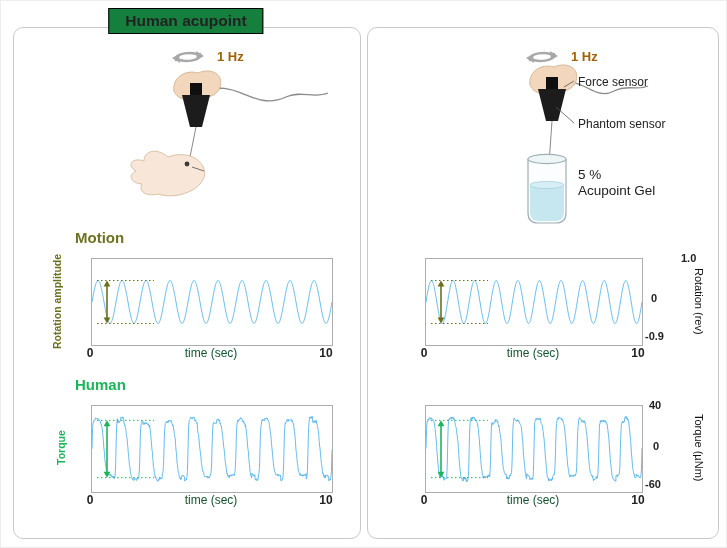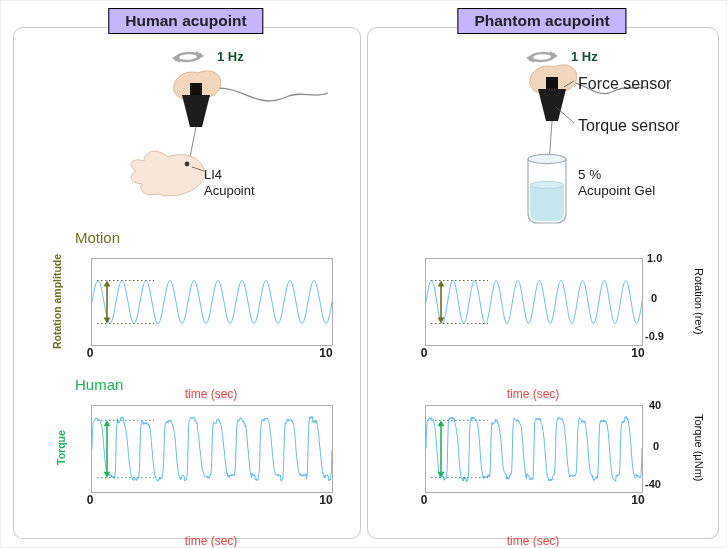"Human acupoint" .title-box { background: #c4b5fd -> #15803d }
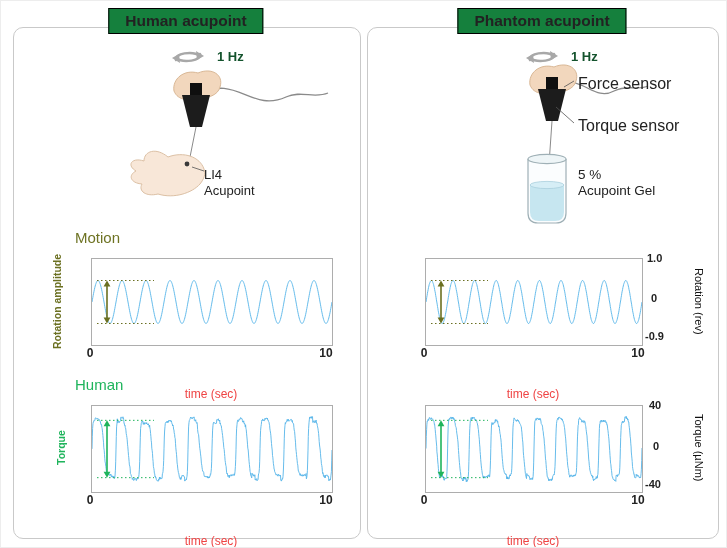"Phantom acupoint" div.title-box { html: <div>Phantom acupoint</div> -> none }
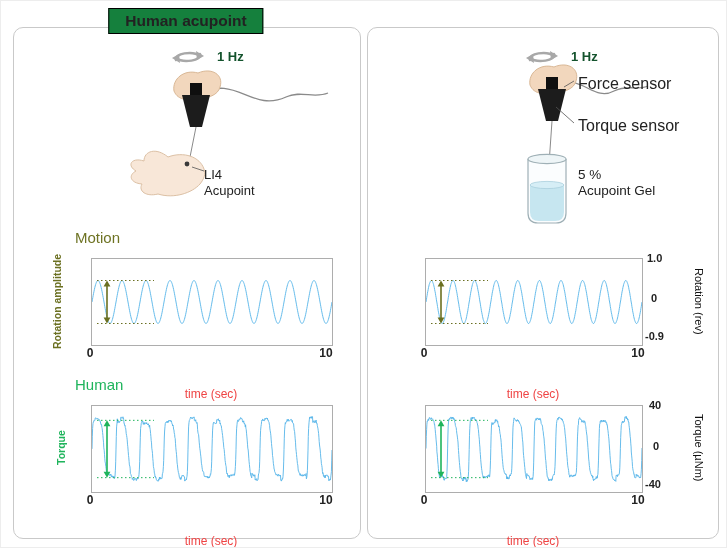"1 Hz" .freq { color: #14532d -> #a16207 }
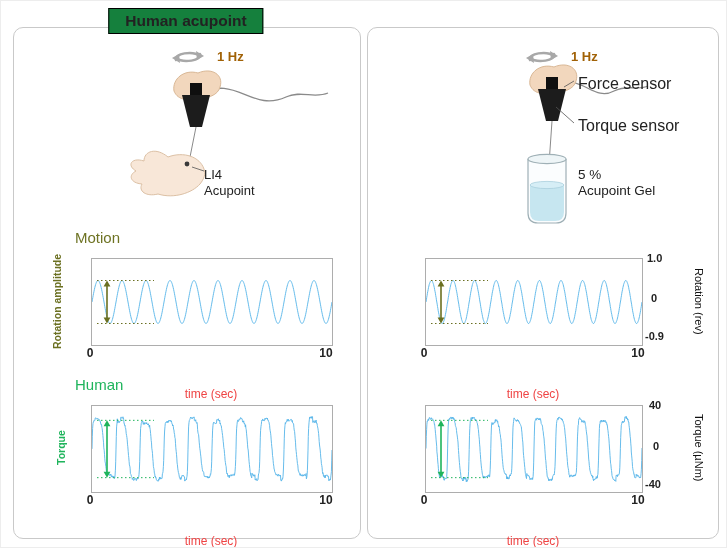"Force sensor" .small-label { font-size: 16px -> 12px }
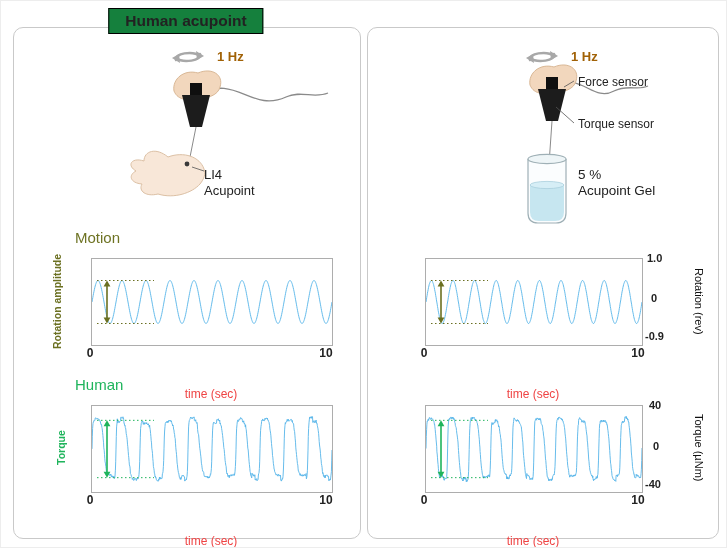"Torque sensor" div.small-label { text: Torque -> Phantom }
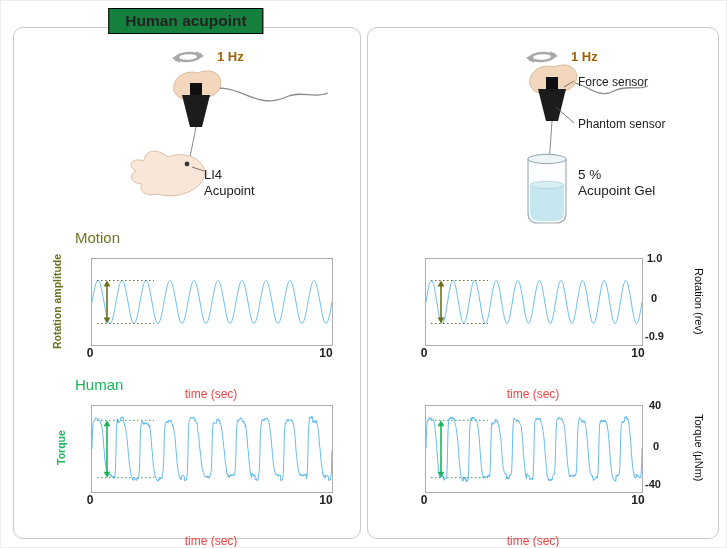"LI4" div.two-line { html: <div> <div>LI4</div> <div>Acupoint</div> </div> -> none }
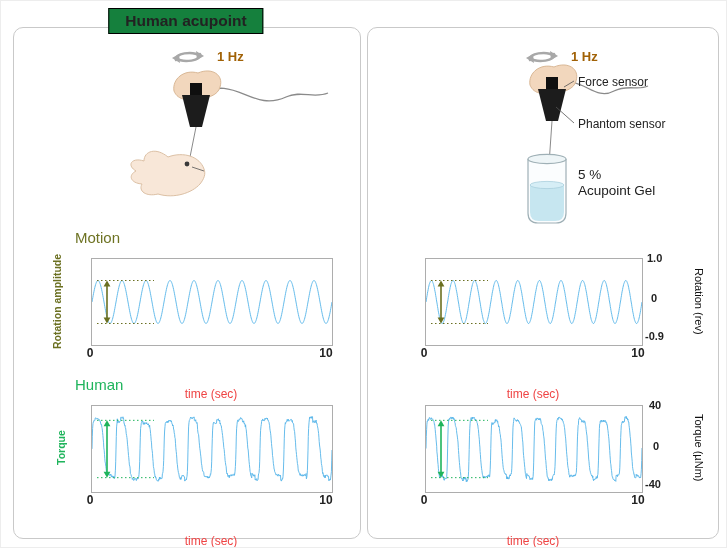"Motion" .heading { font-weight: normal -> bold }
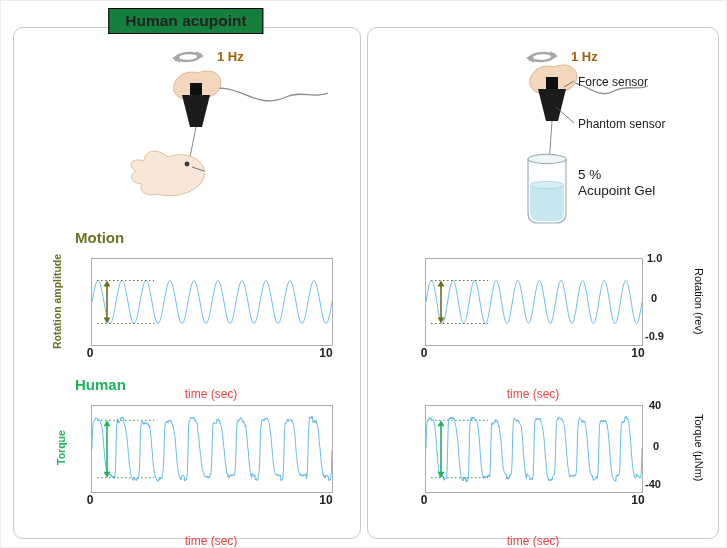"1.0" div.ytick { left: 646px -> 680px }
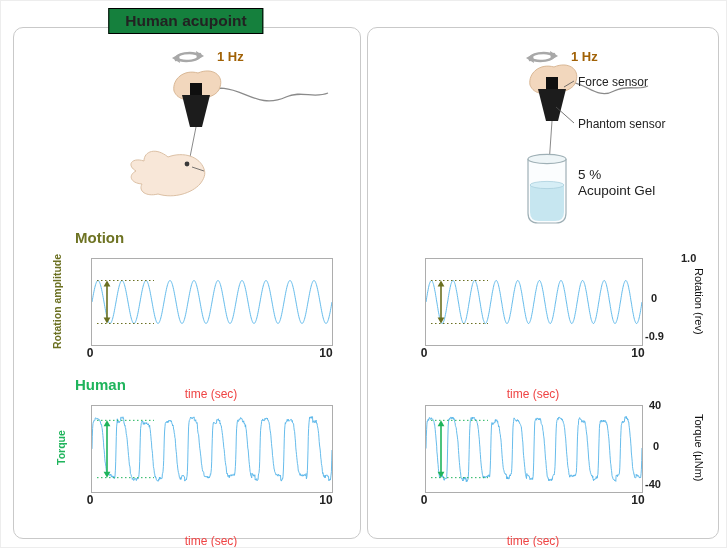"time (sec)" .xlabel { color: #ef4444 -> #14532d; margin-top: 41px -> none }
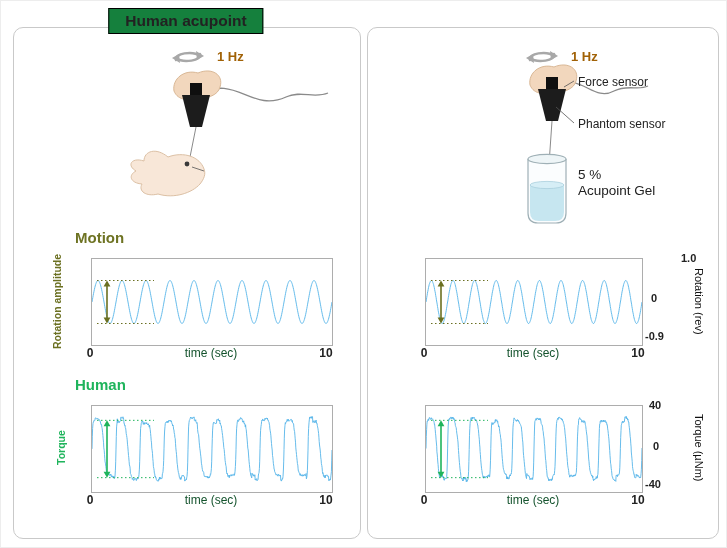"-40" div.ytick { text: -40 -> -60 }
